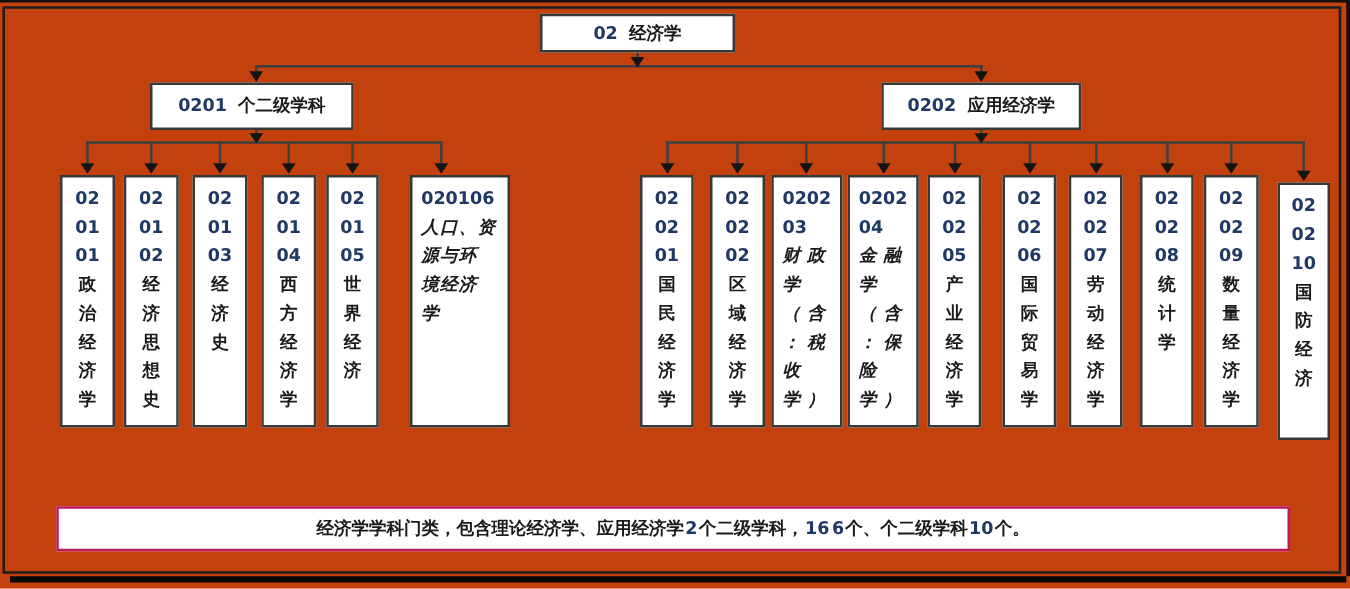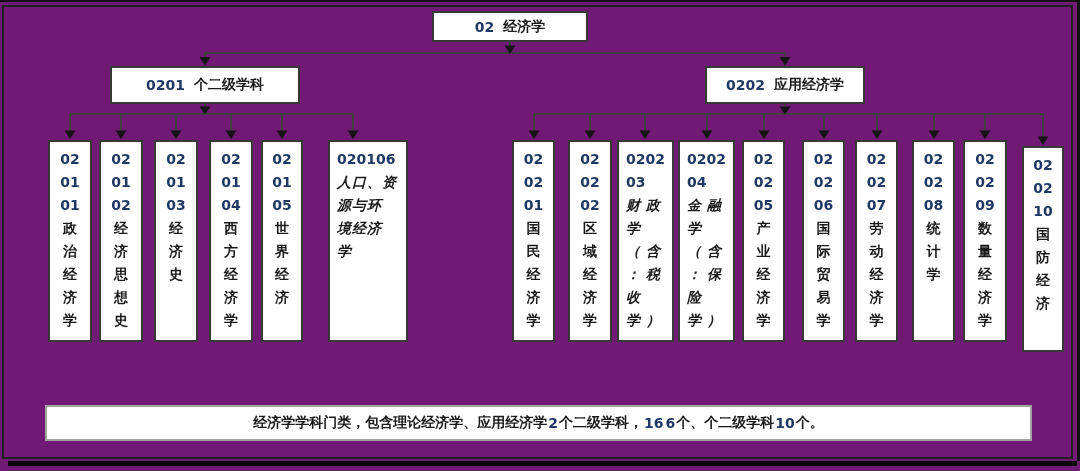"02" .canvas { background: #701a75 -> #c2410c }
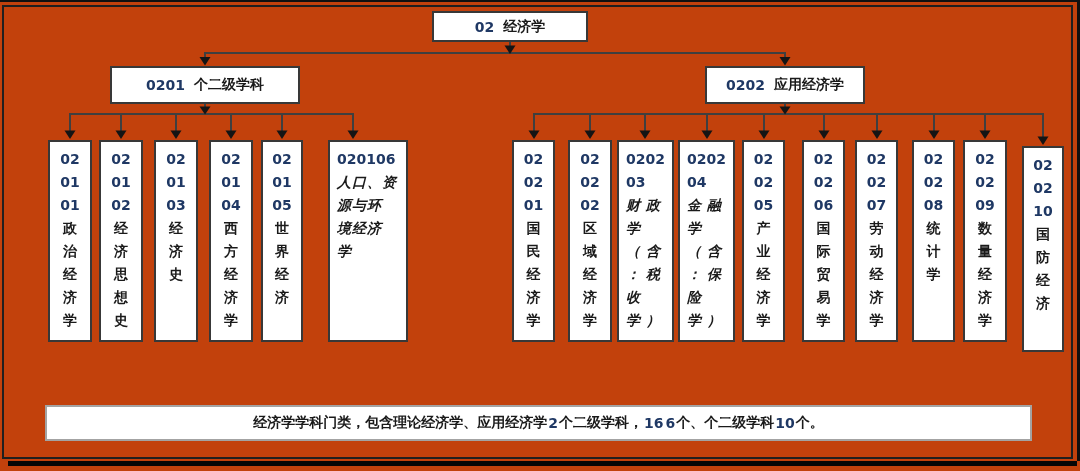"0201" div.node { left: 110px -> 120px; width: 190px -> 163px }
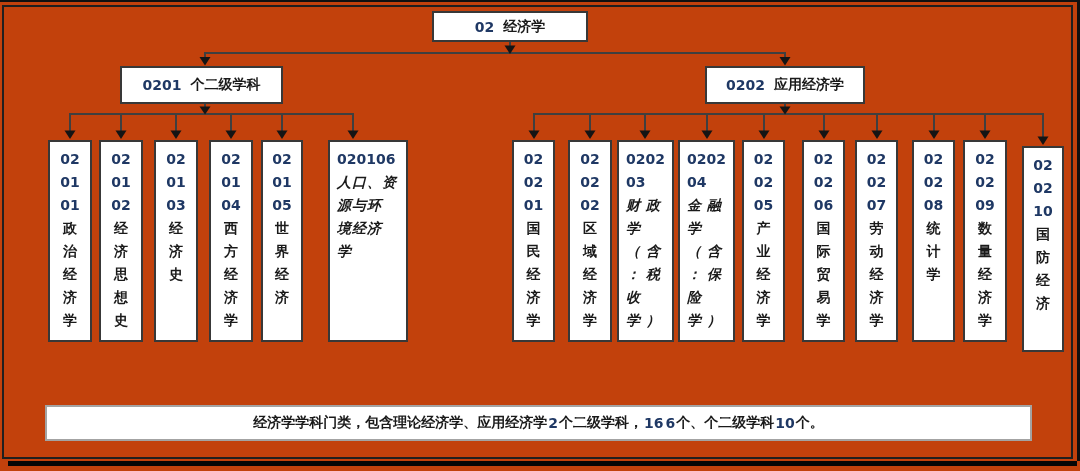"经济学学科门类，包含理论经济学、应用经济学" .summary { border: 2px solid #a3a3a3 -> 2px solid #be185d }
